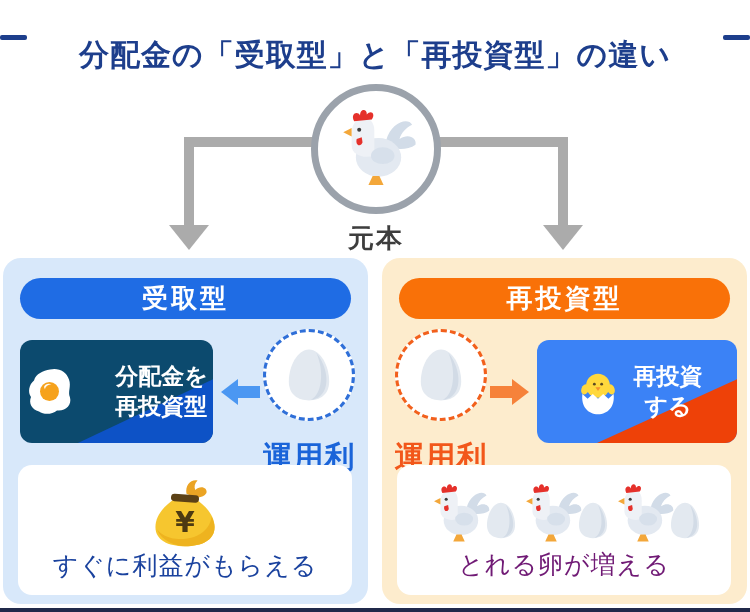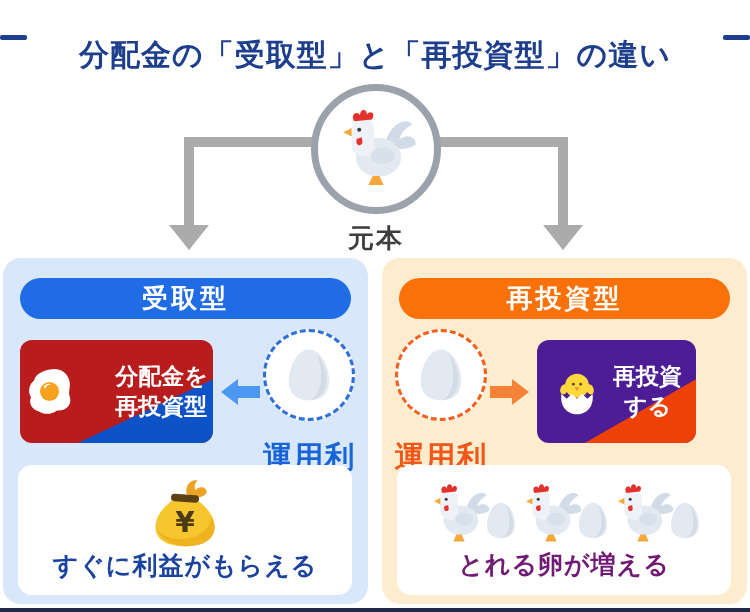"分配金を" .action-blue { background: #b91c1c -> #0c4a6e }
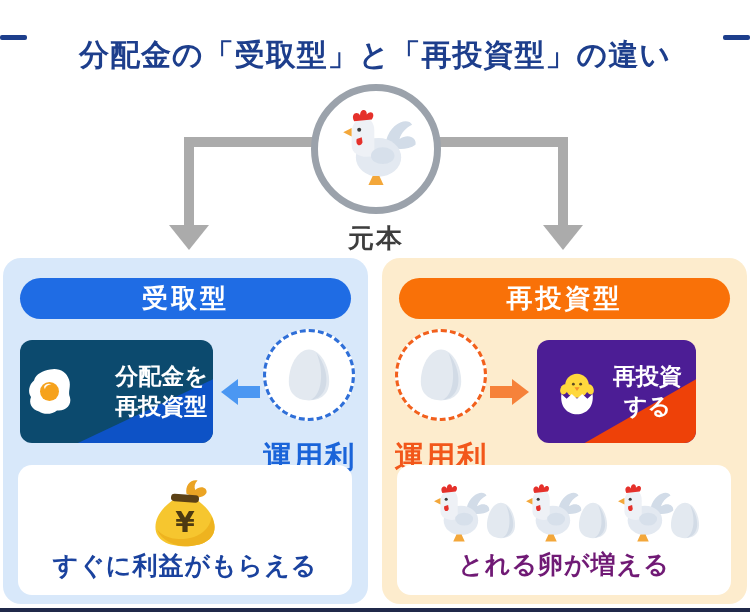"再投資" .action-orange { background: #4c1d95 -> #3b82f6; width: 159px -> 200px }
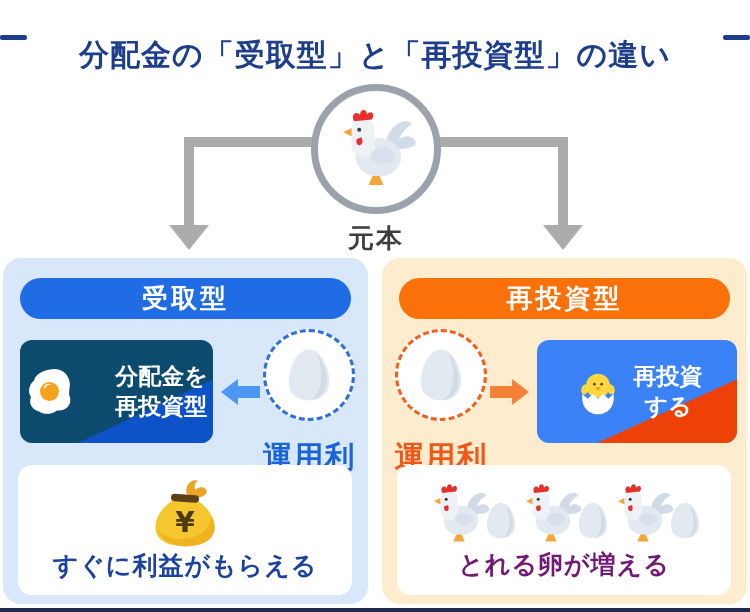"すぐに利益がもらえる" .result-text { font-weight: bold -> normal }
